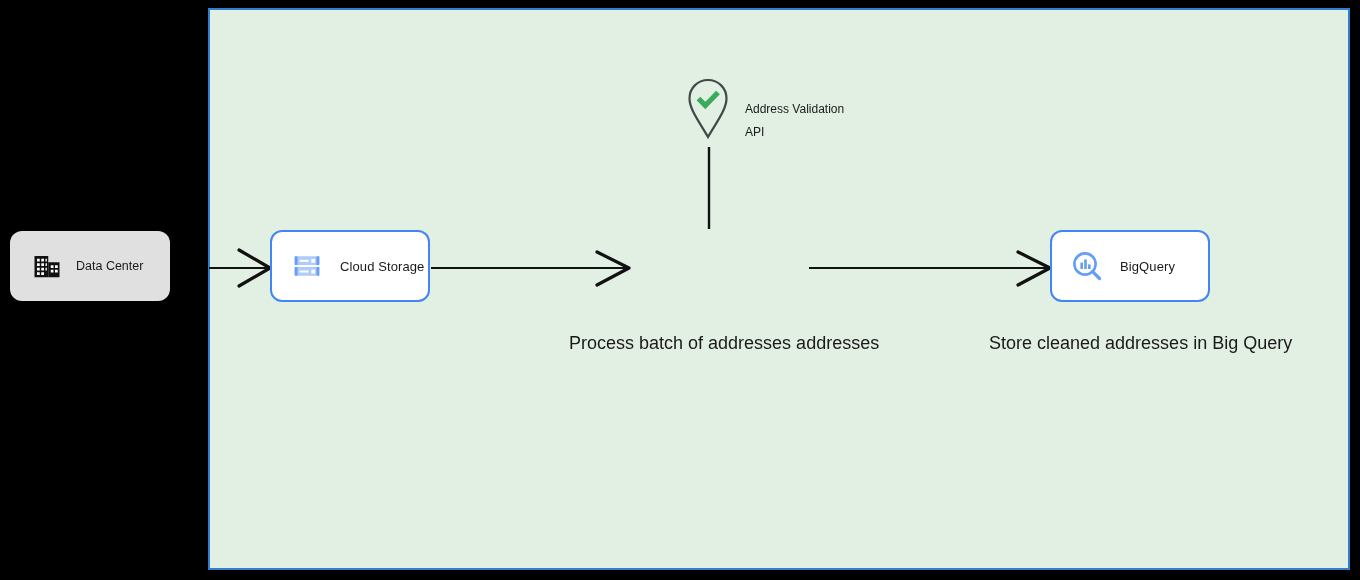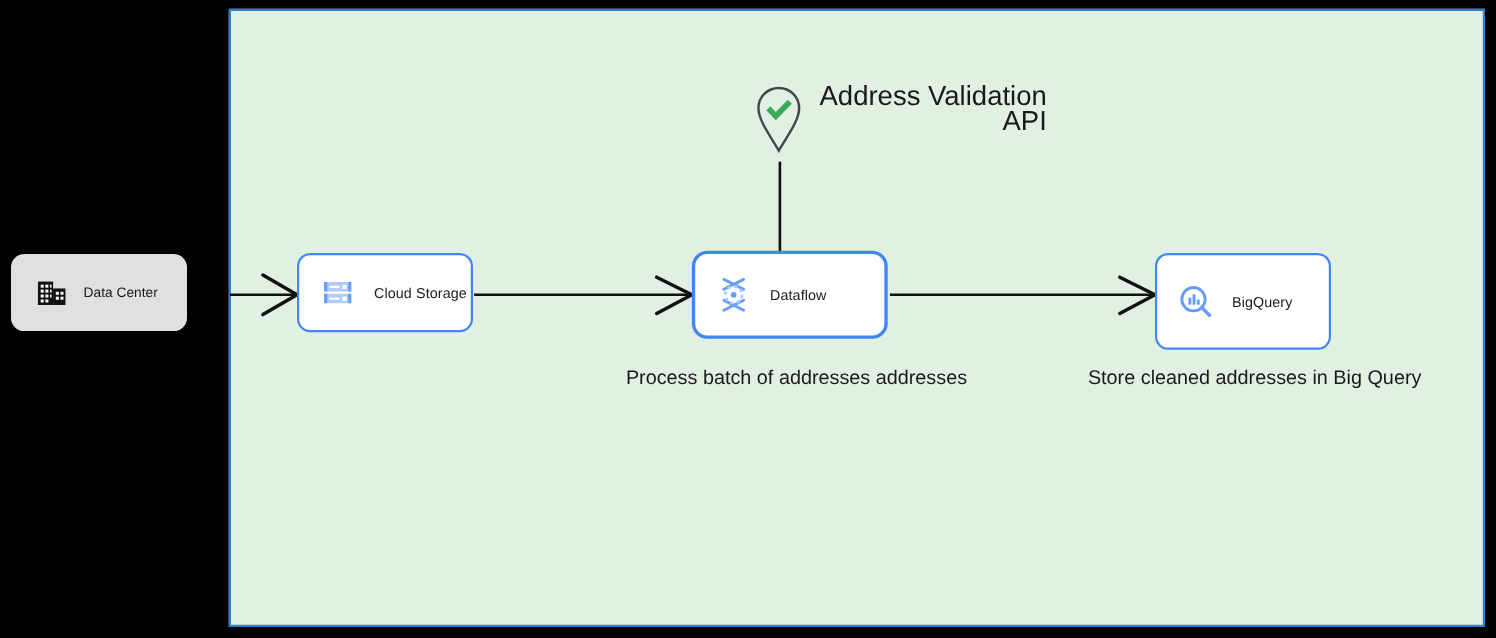"Address Validation" .api-group .api-label { font-size: 25px -> 12px; margin-top: 0 -> 22px; text-align: right -> none }
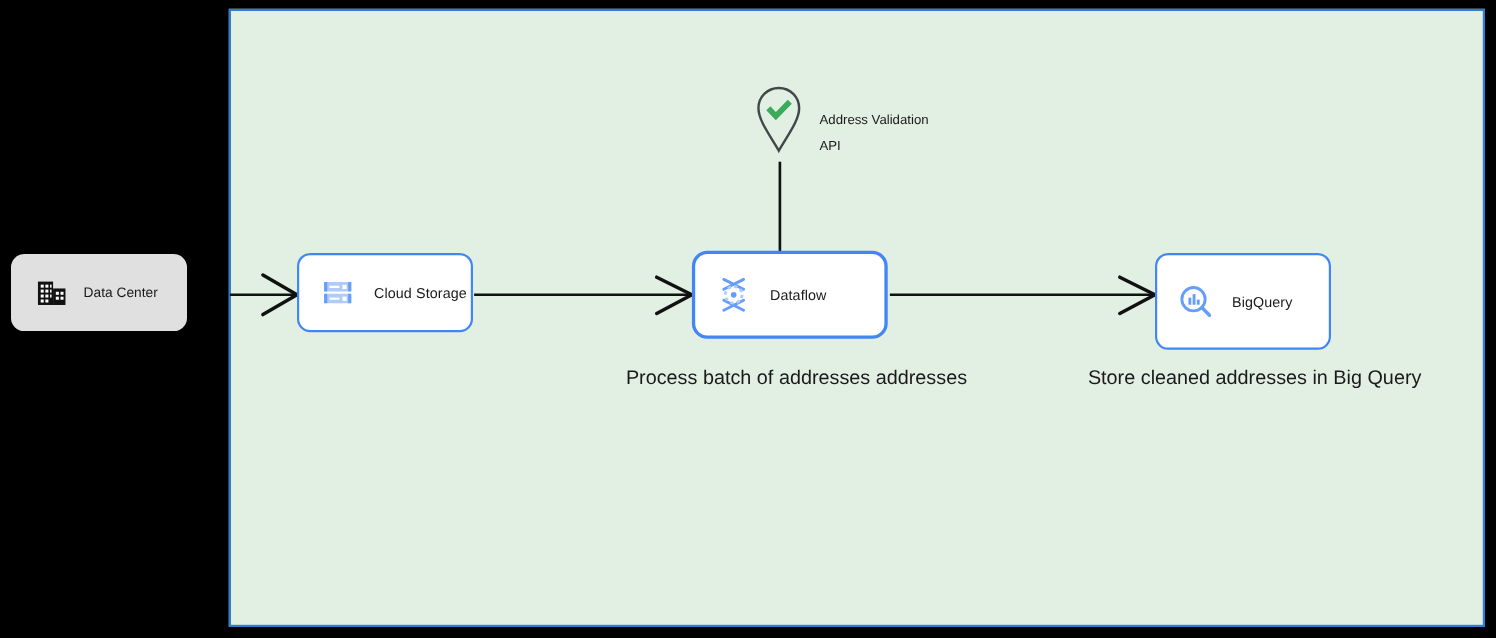"Dataflow" div.node { html: <div> <span> <svg> <g> <line></line> <line></line> <line></line> <line></line> </g> <circle></circle> <circle></circle> </svg> </span> <span>Dataflow</span> </div> -> none }
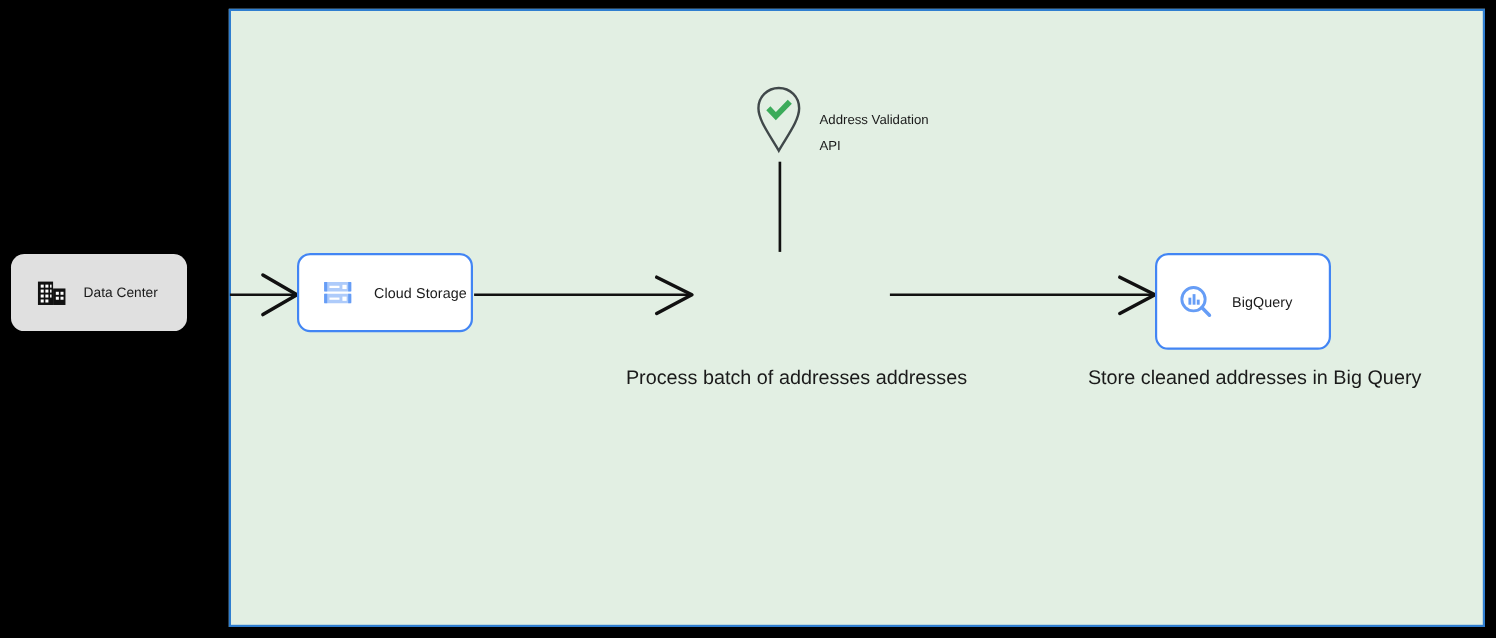"BigQuery" .node-bigquery { height: 88px -> 72px }
